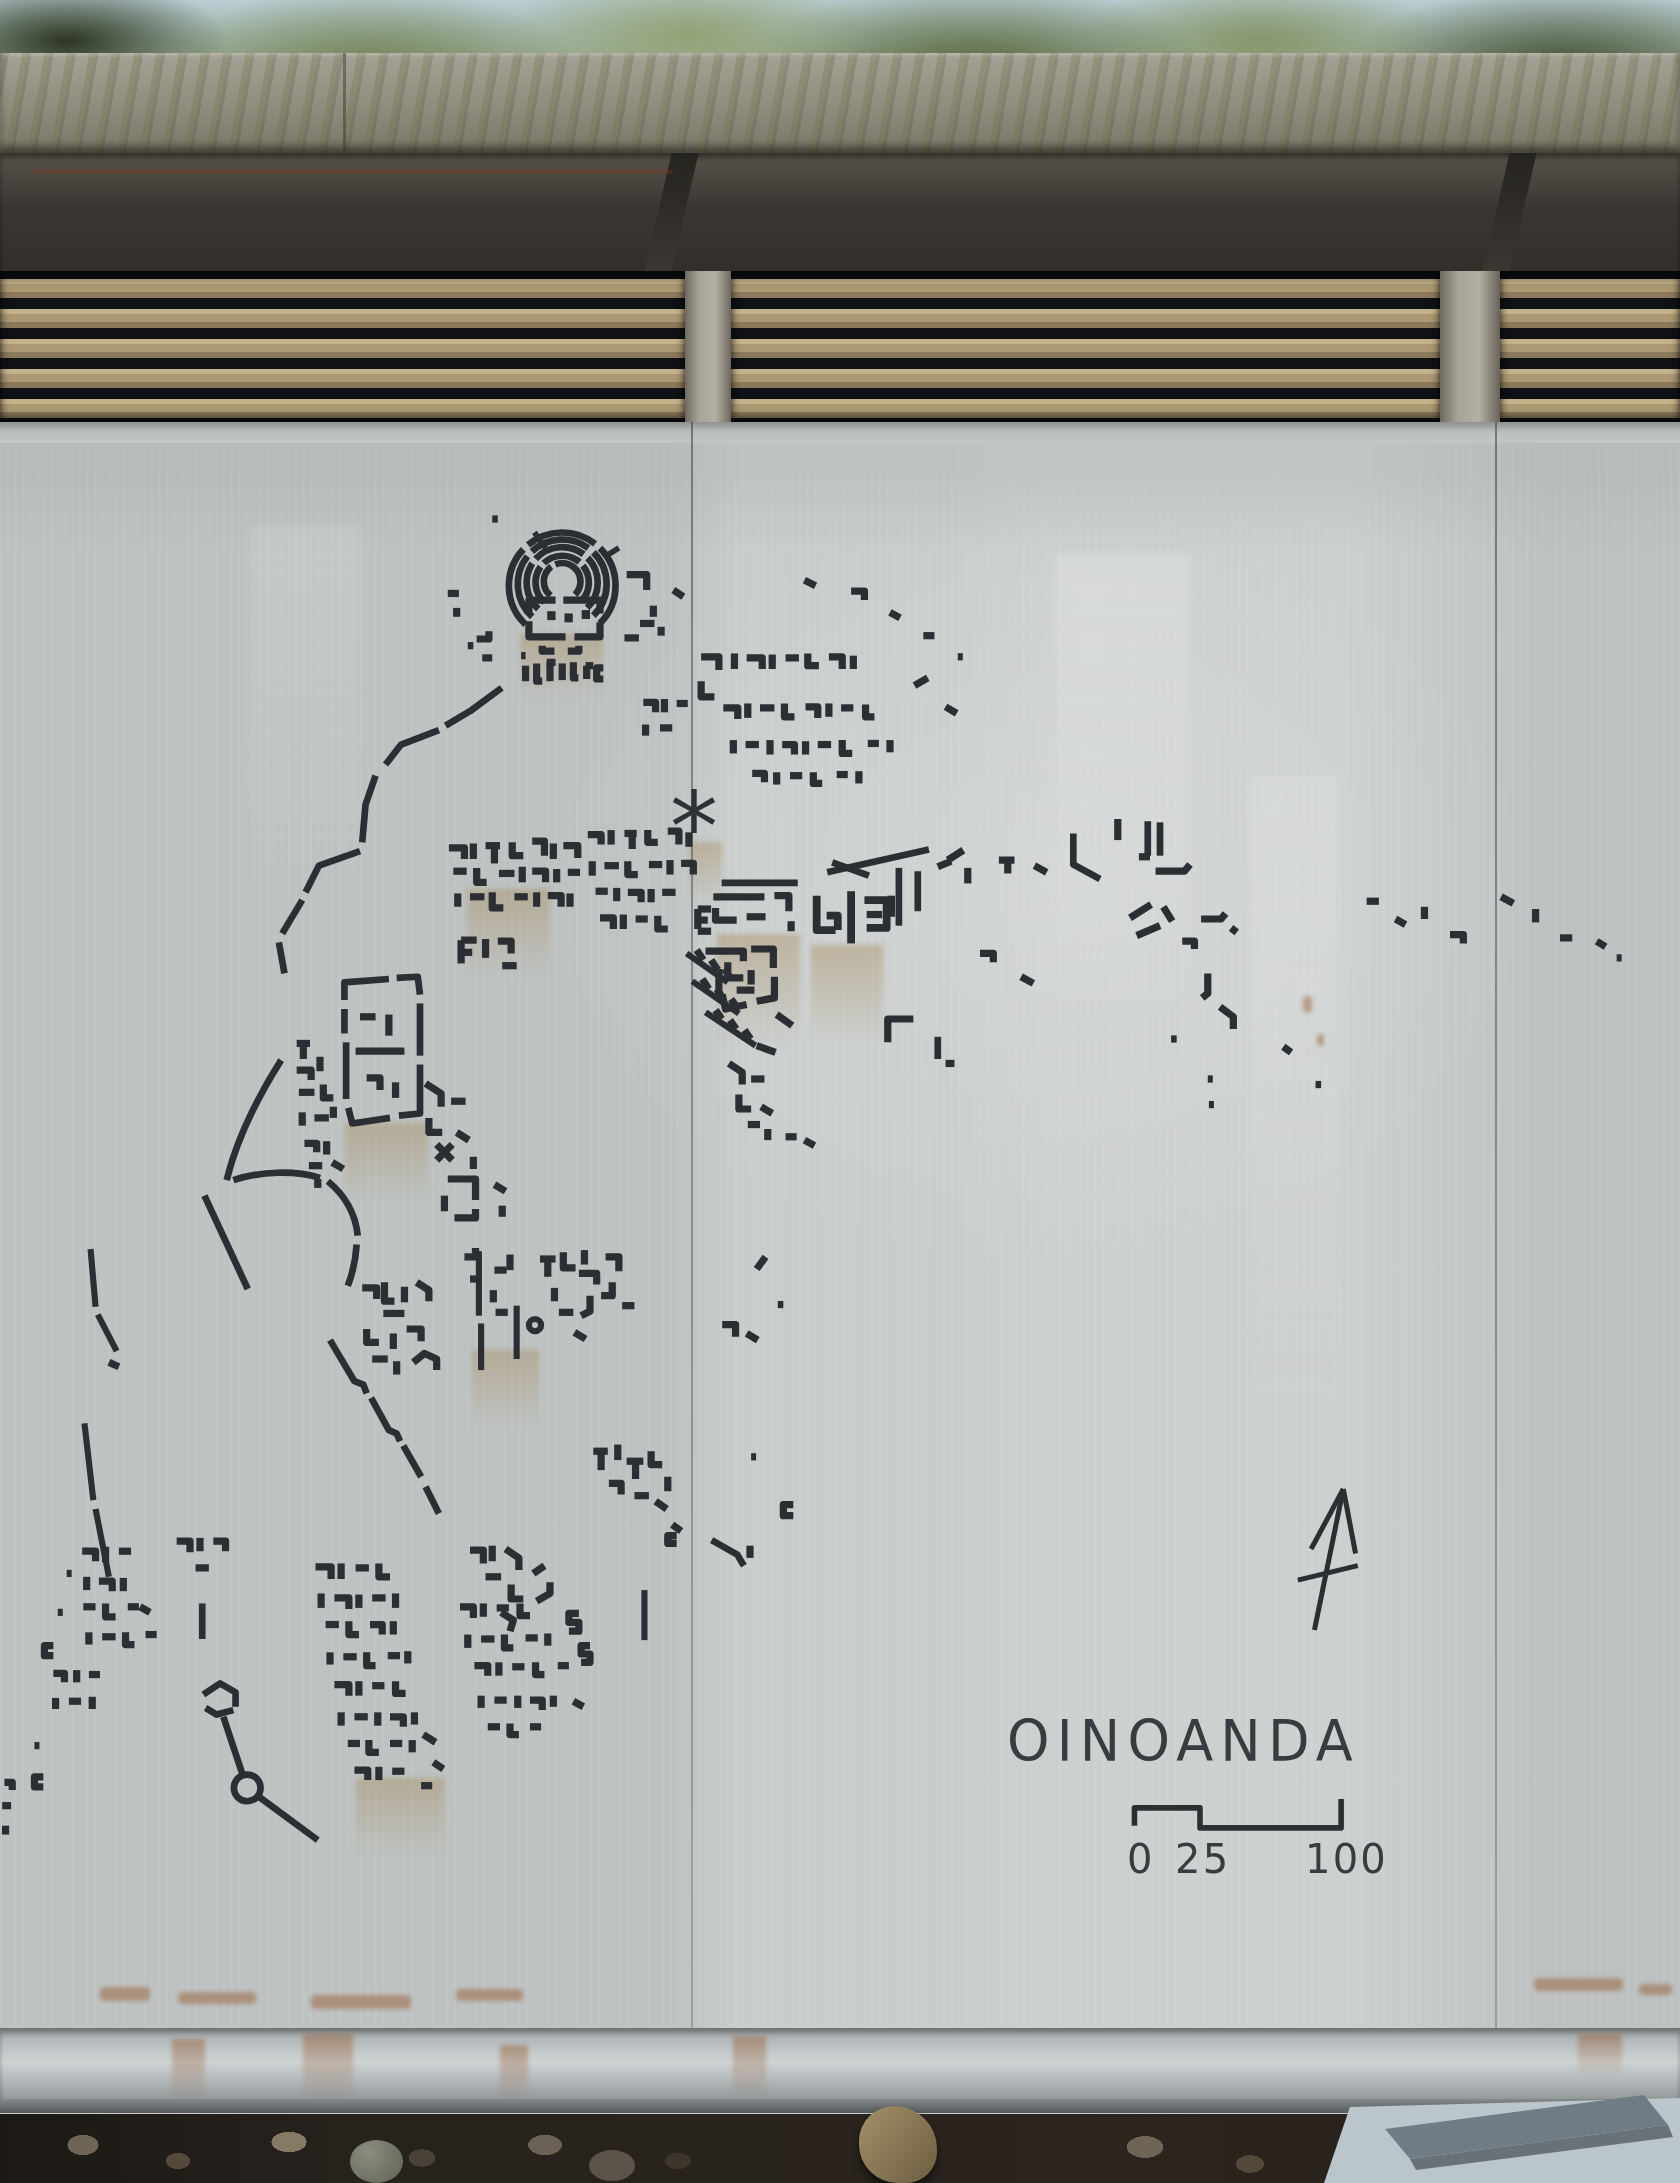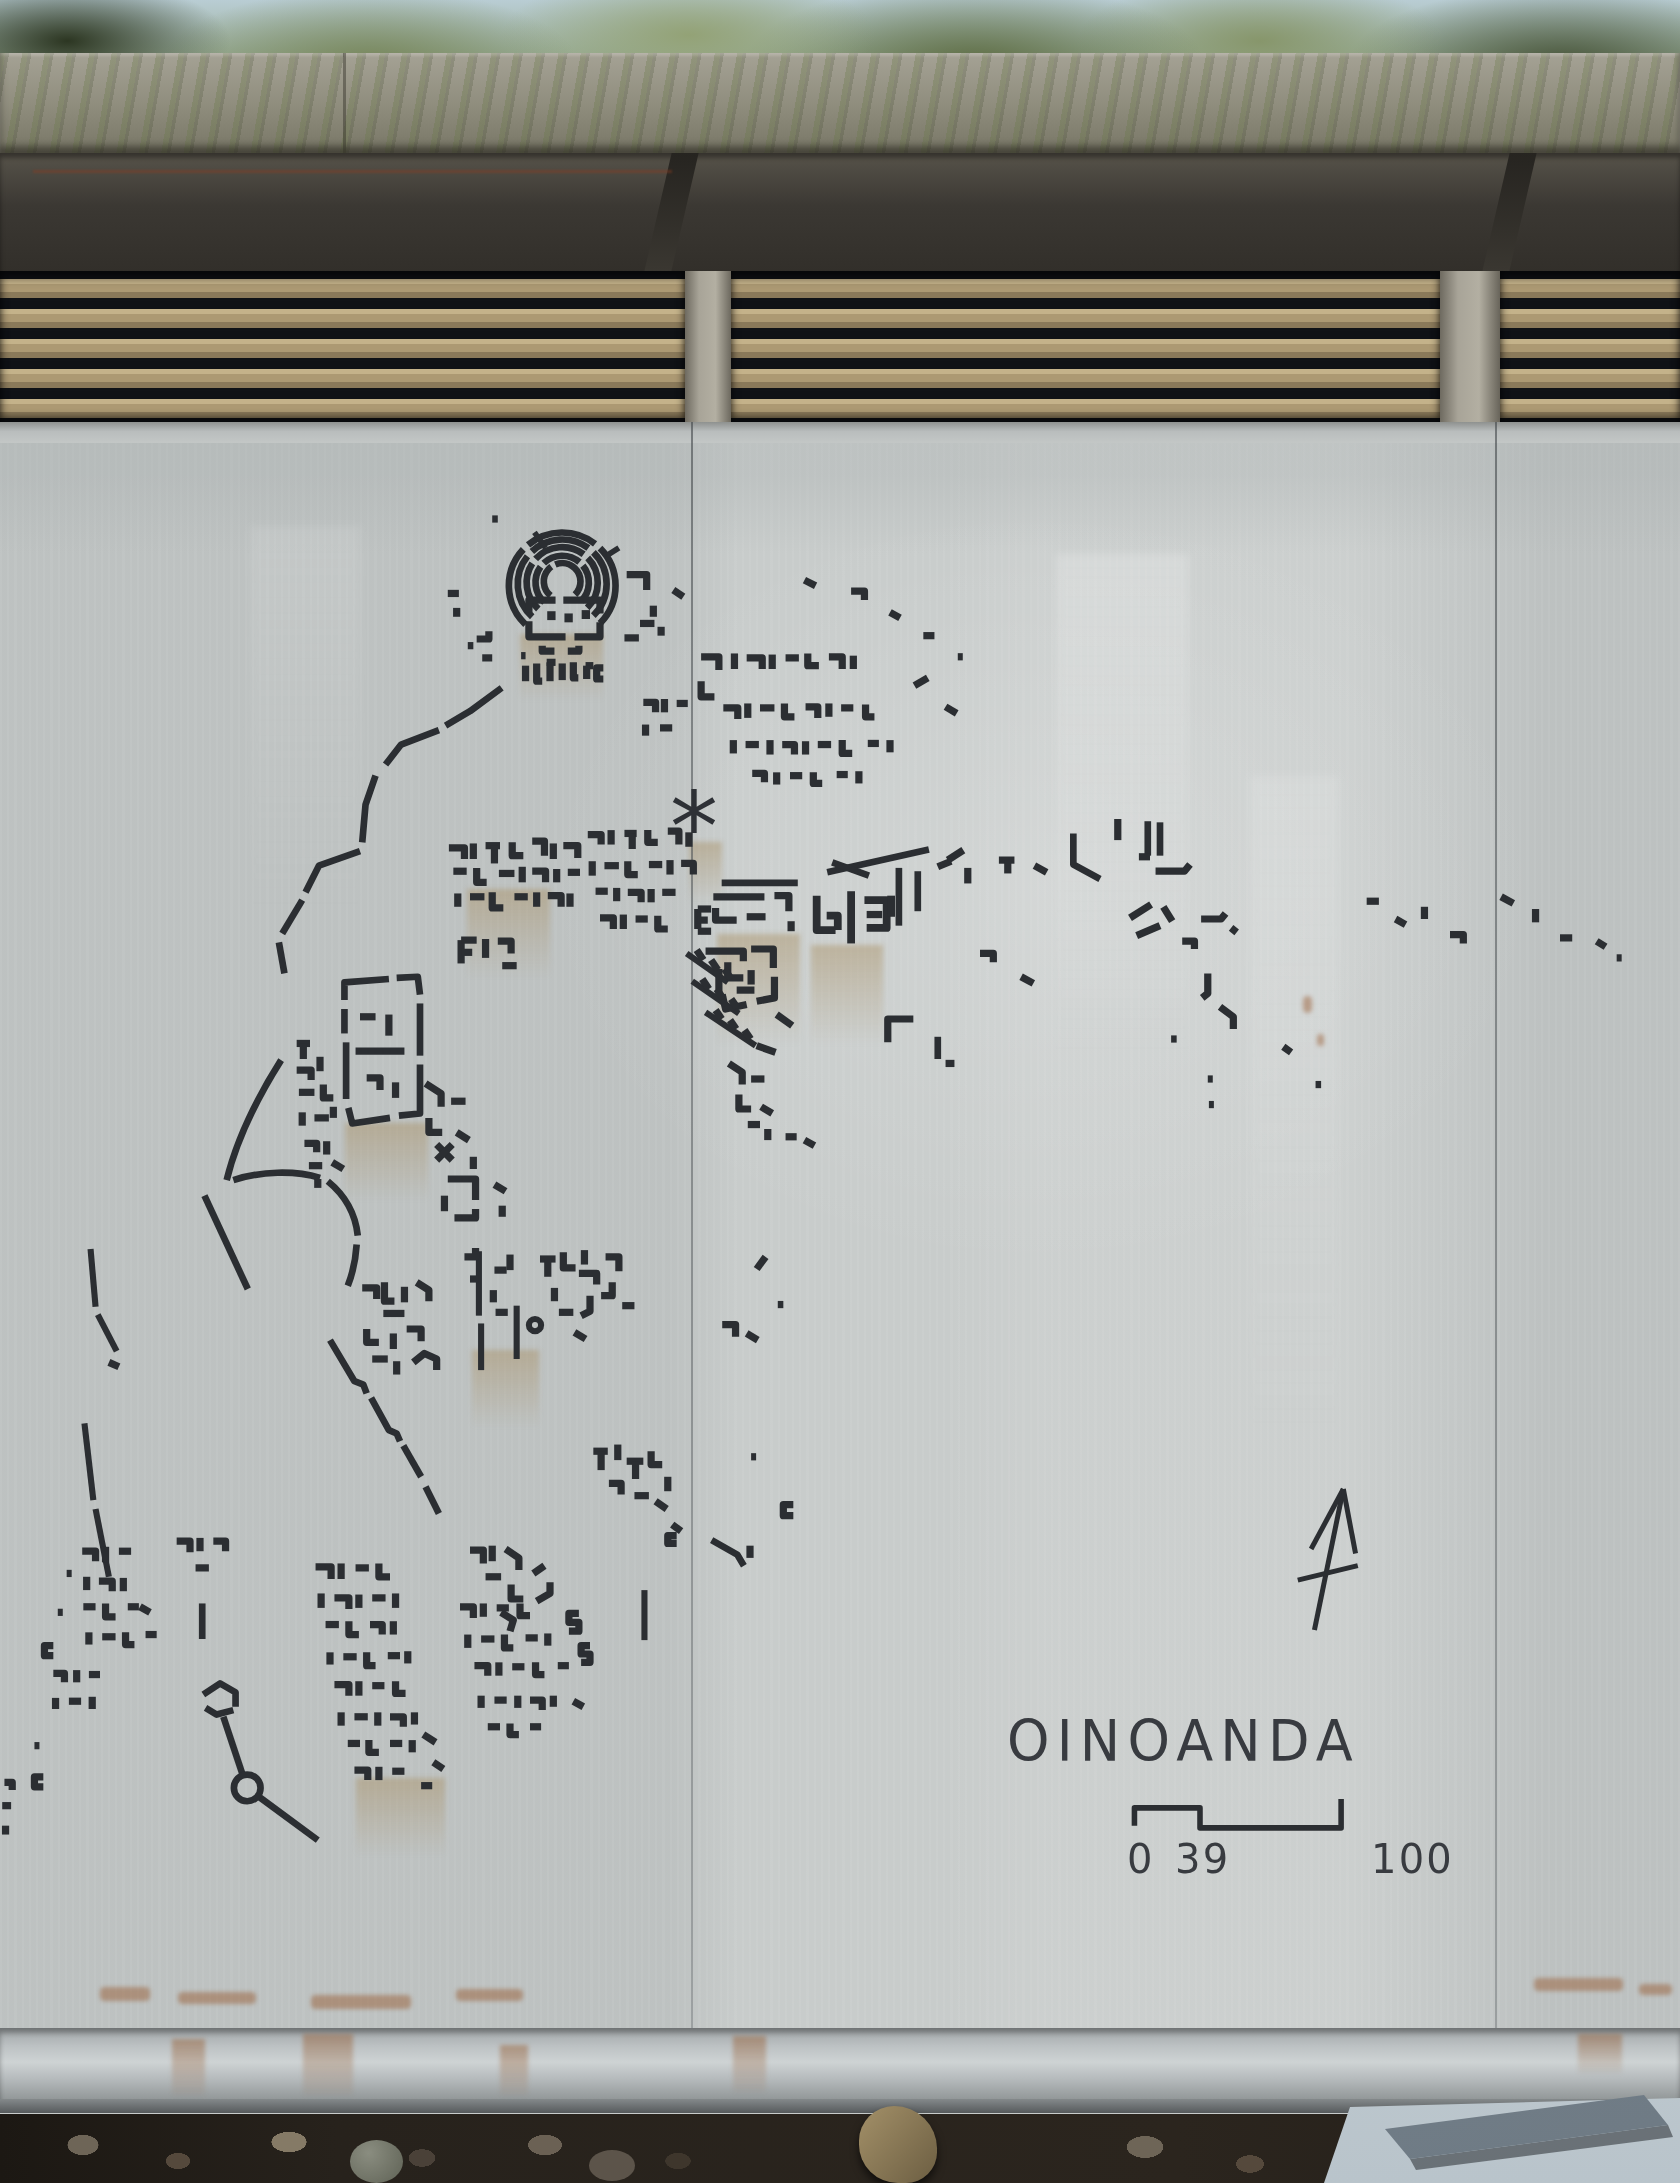"39" div.abs { text: 39 -> 25 }
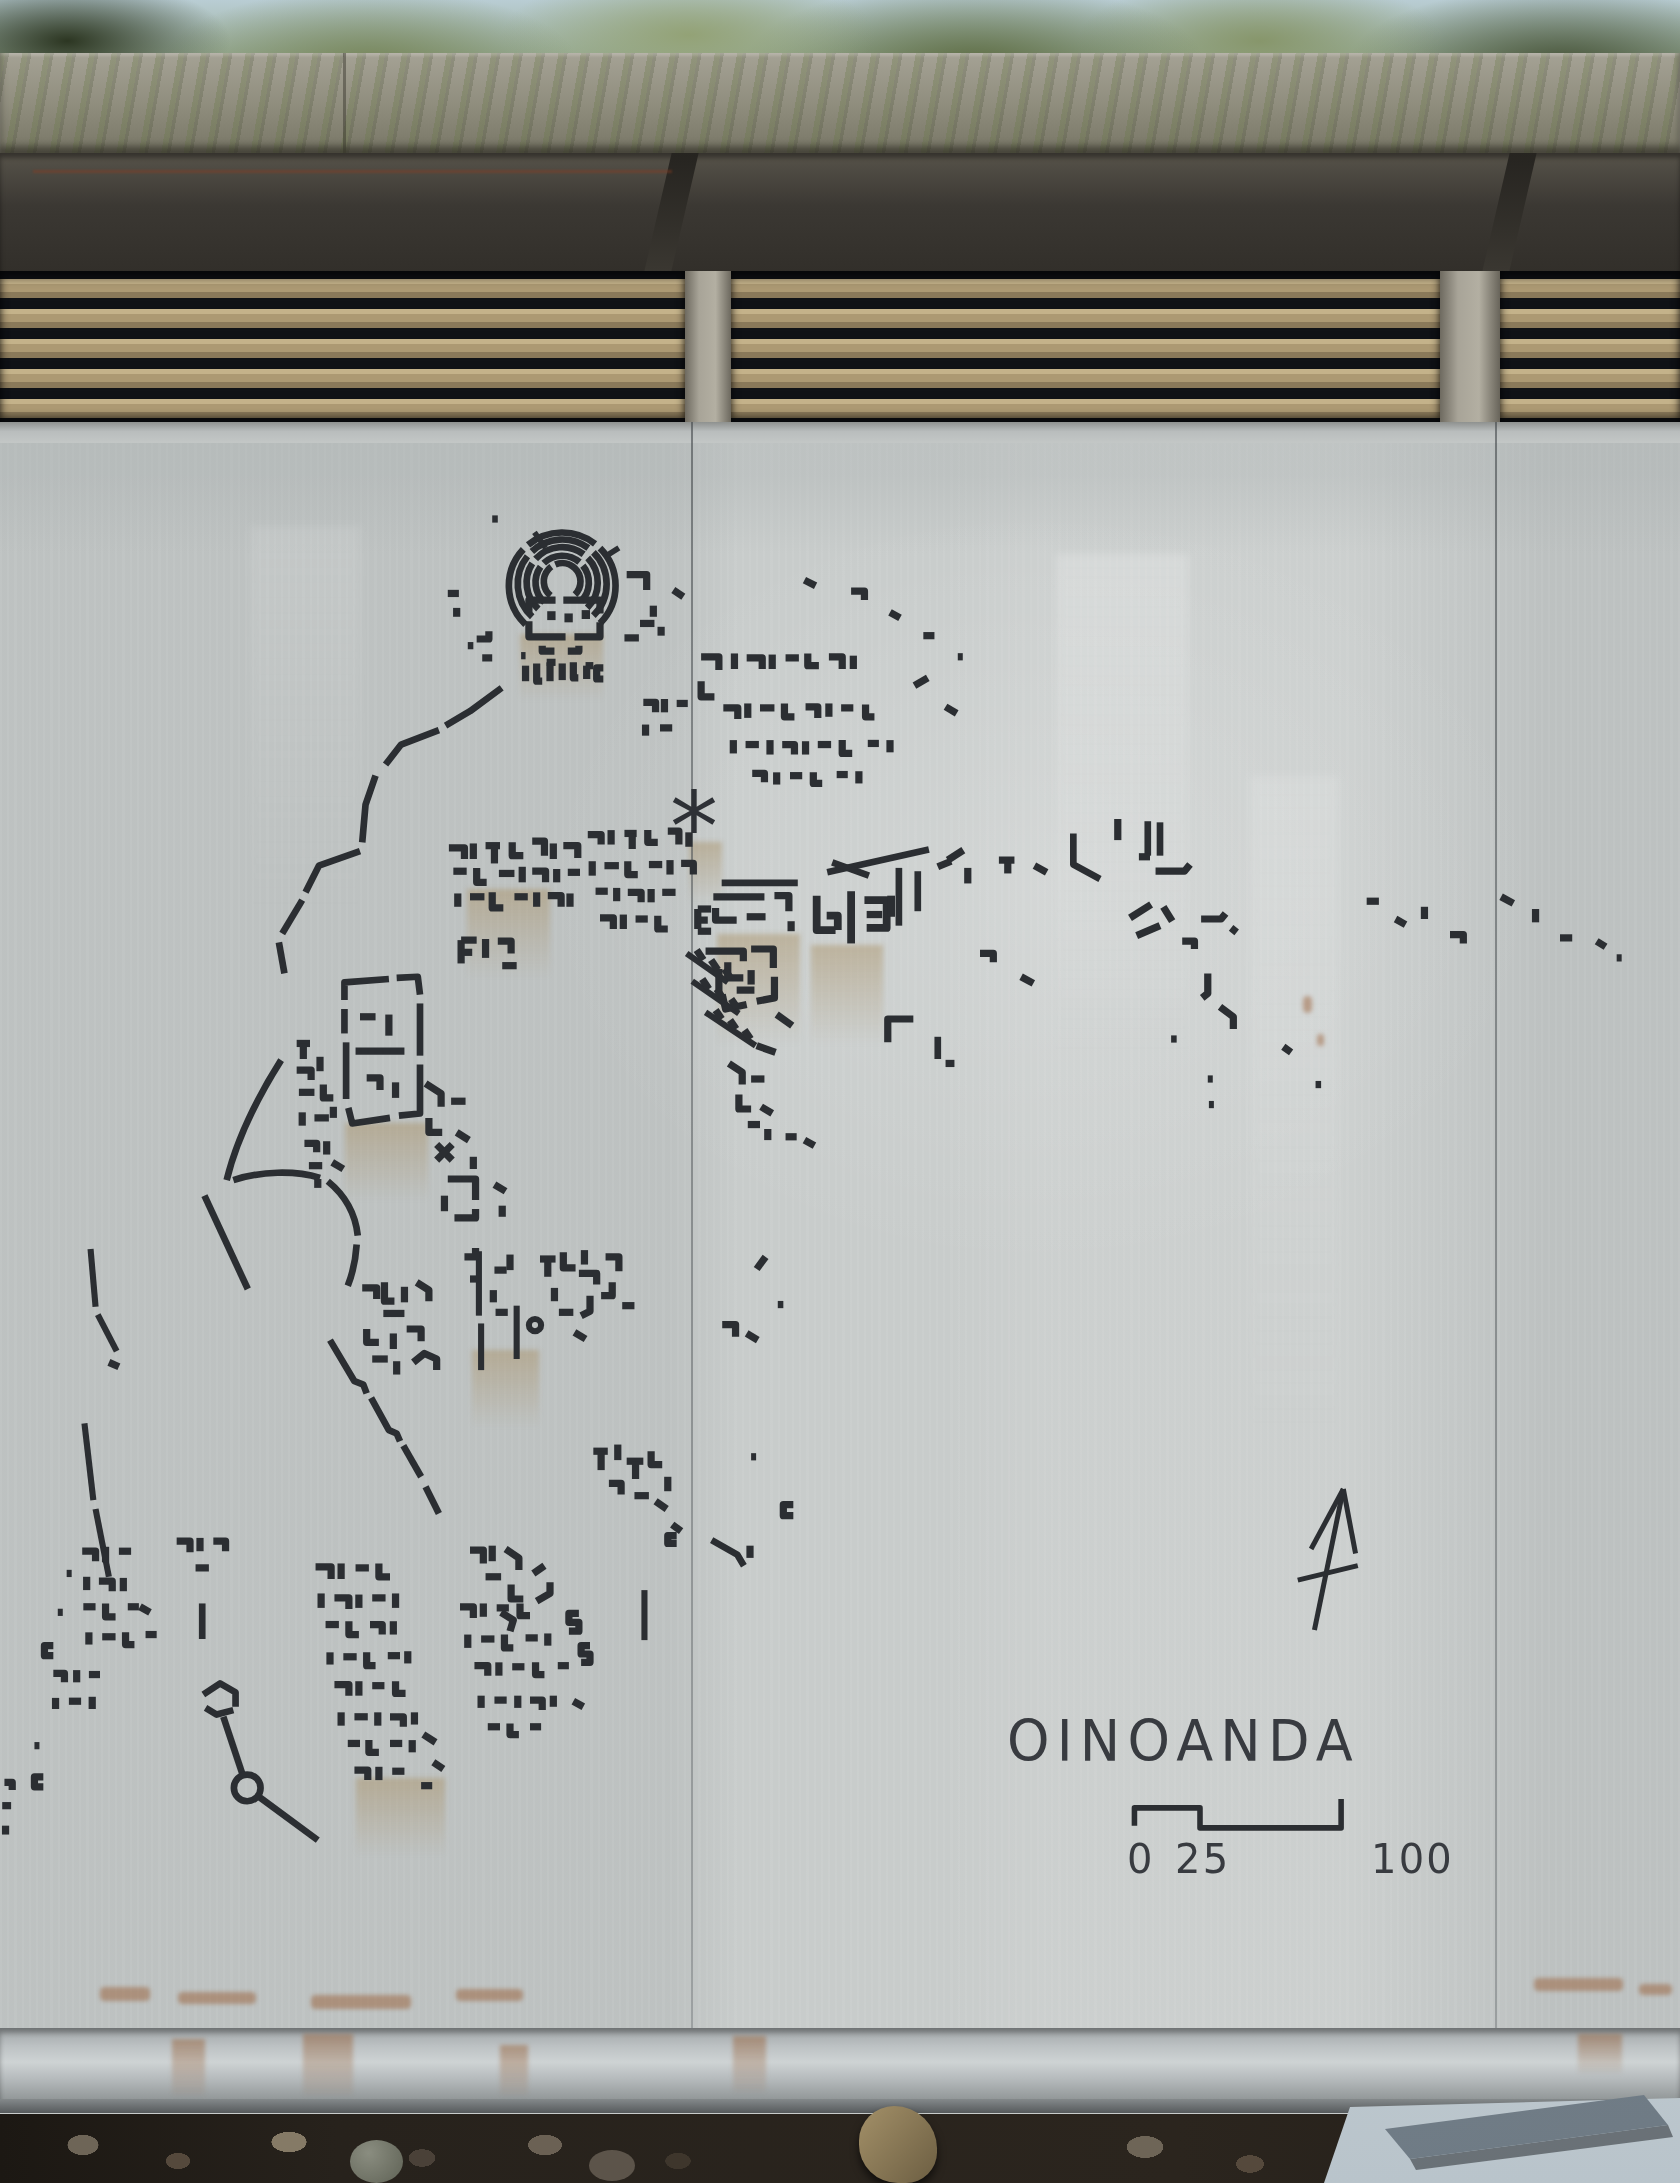"100" .s100 { left: 1371px -> 1305px }
